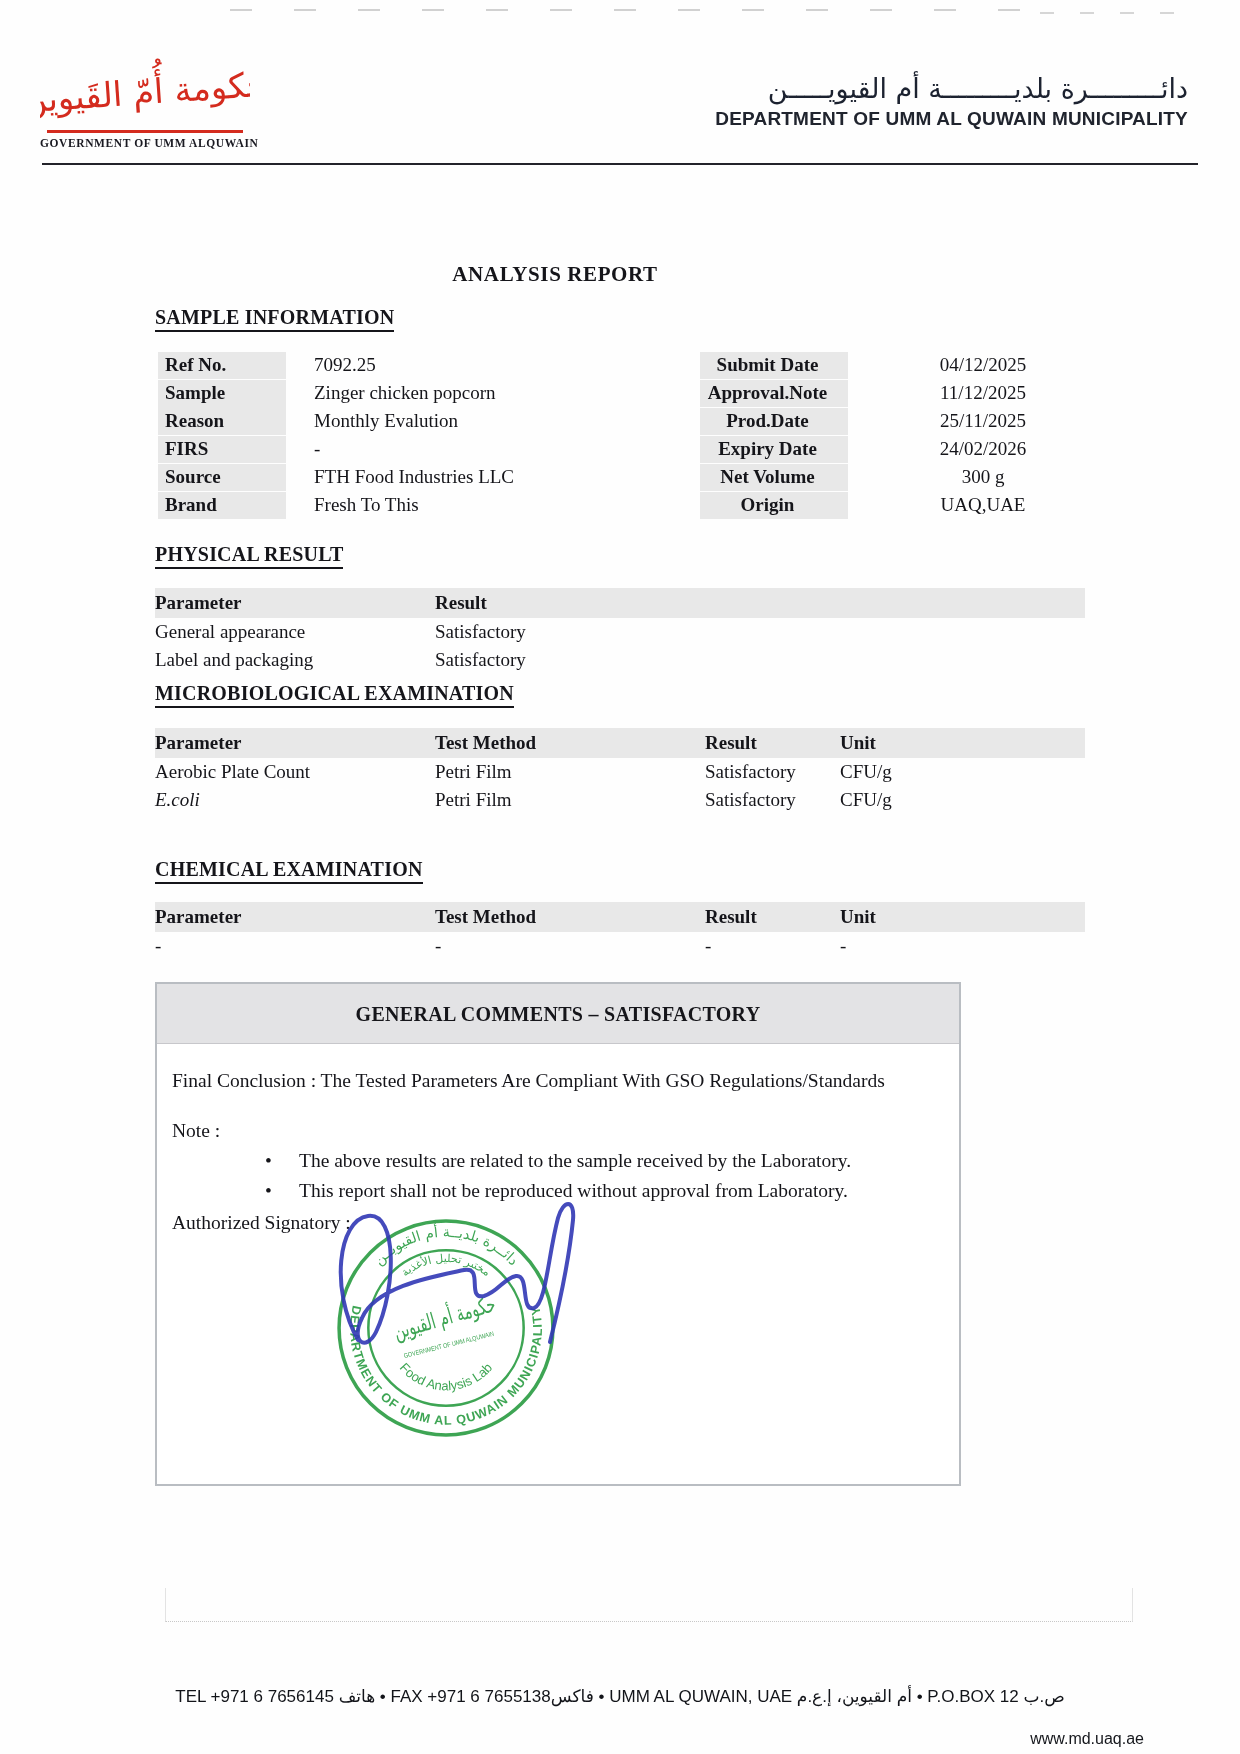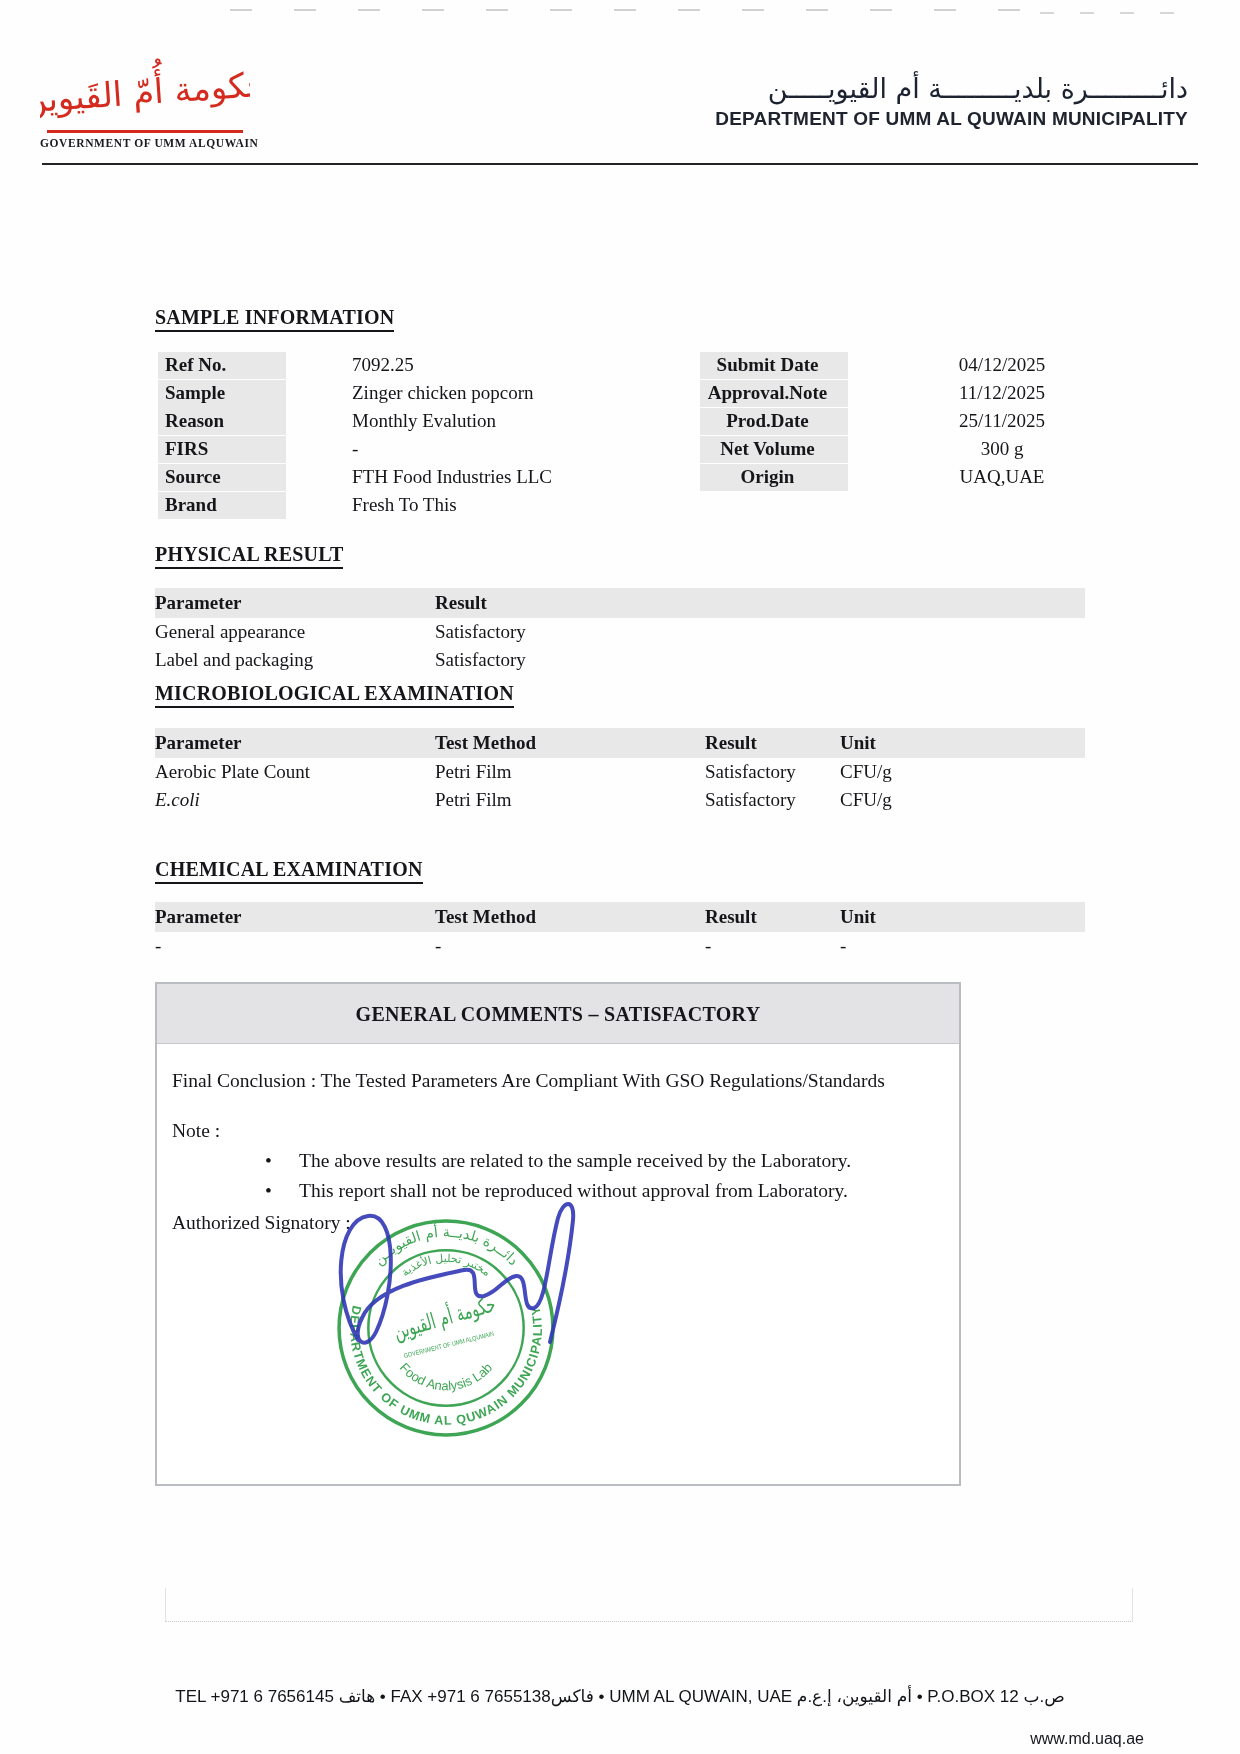"ANALYSIS REPORT" div.title { html: none -> <div>ANALYSIS REPORT</div> }
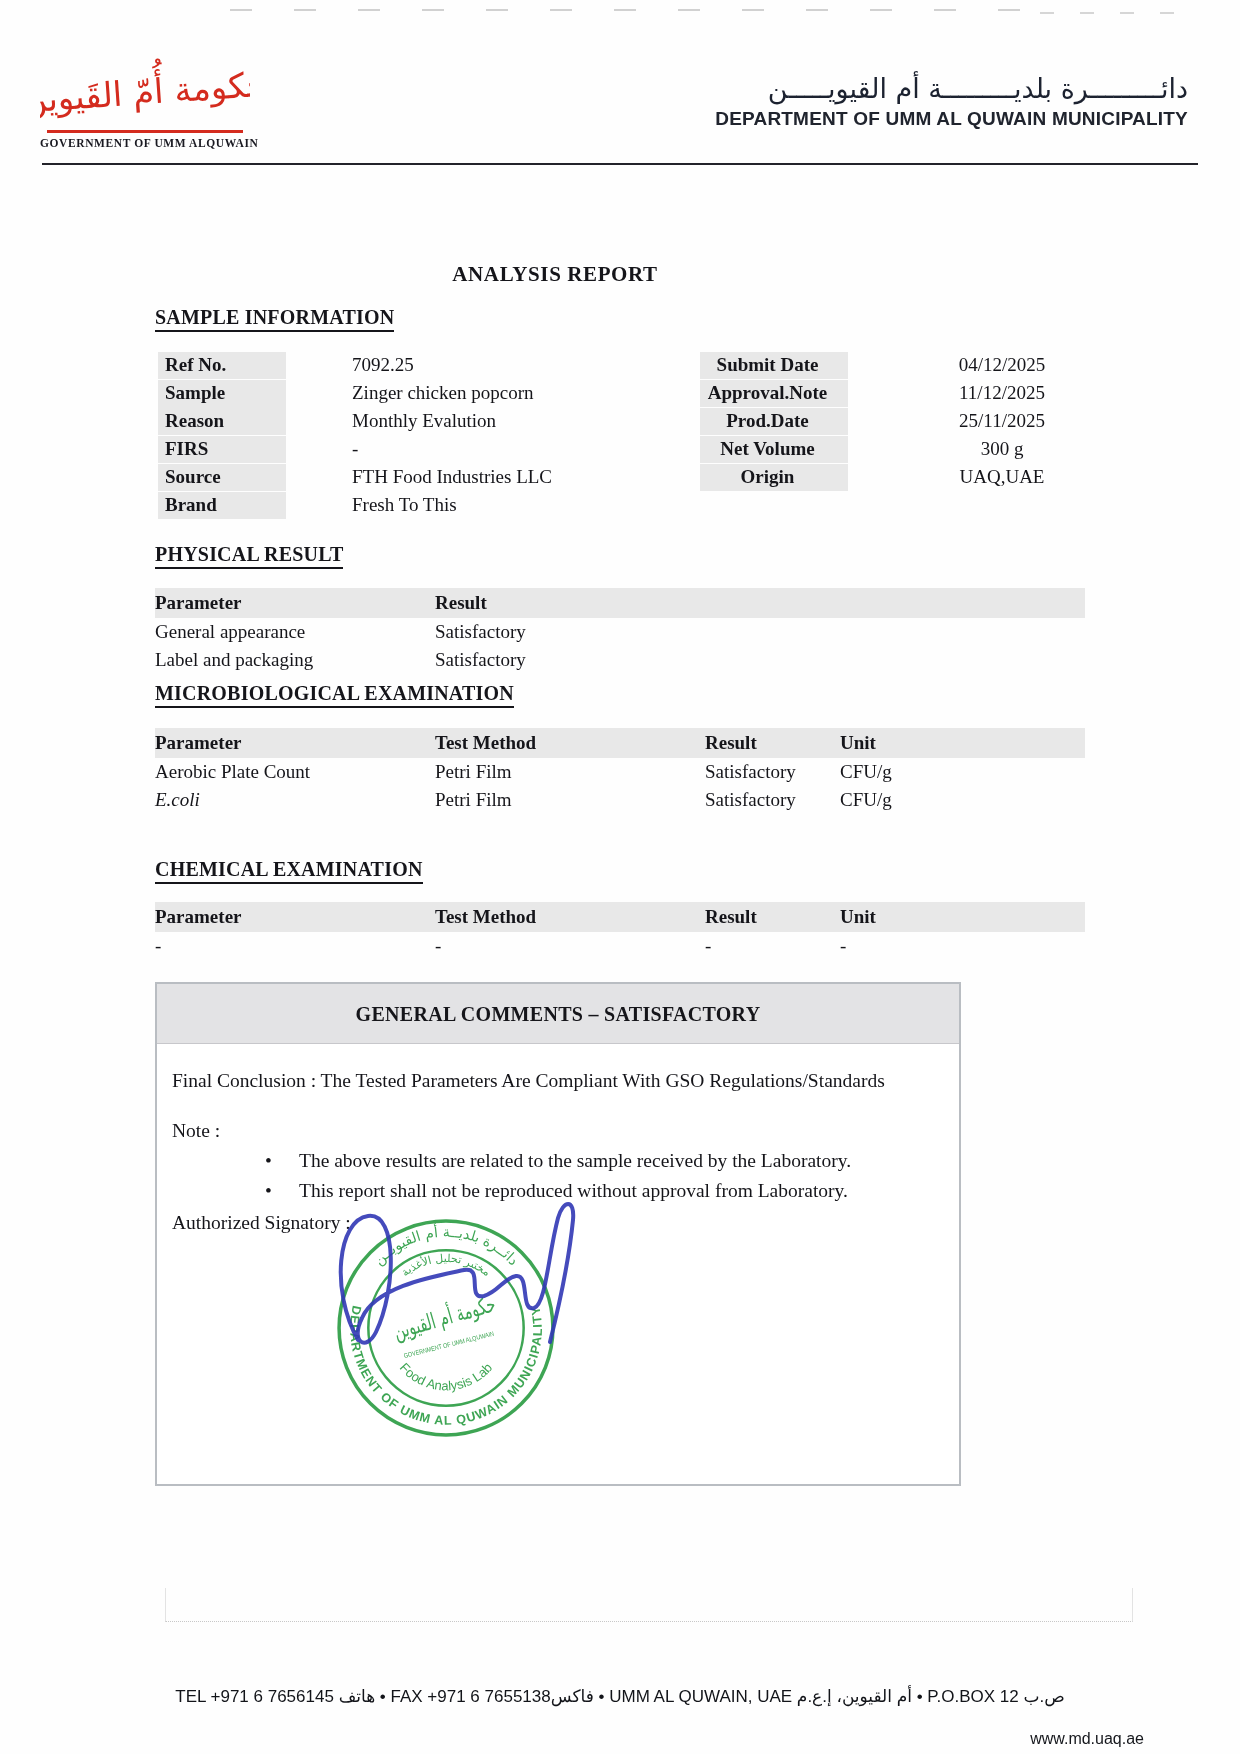"7092.25" .si-value { margin-left: 38px -> none }
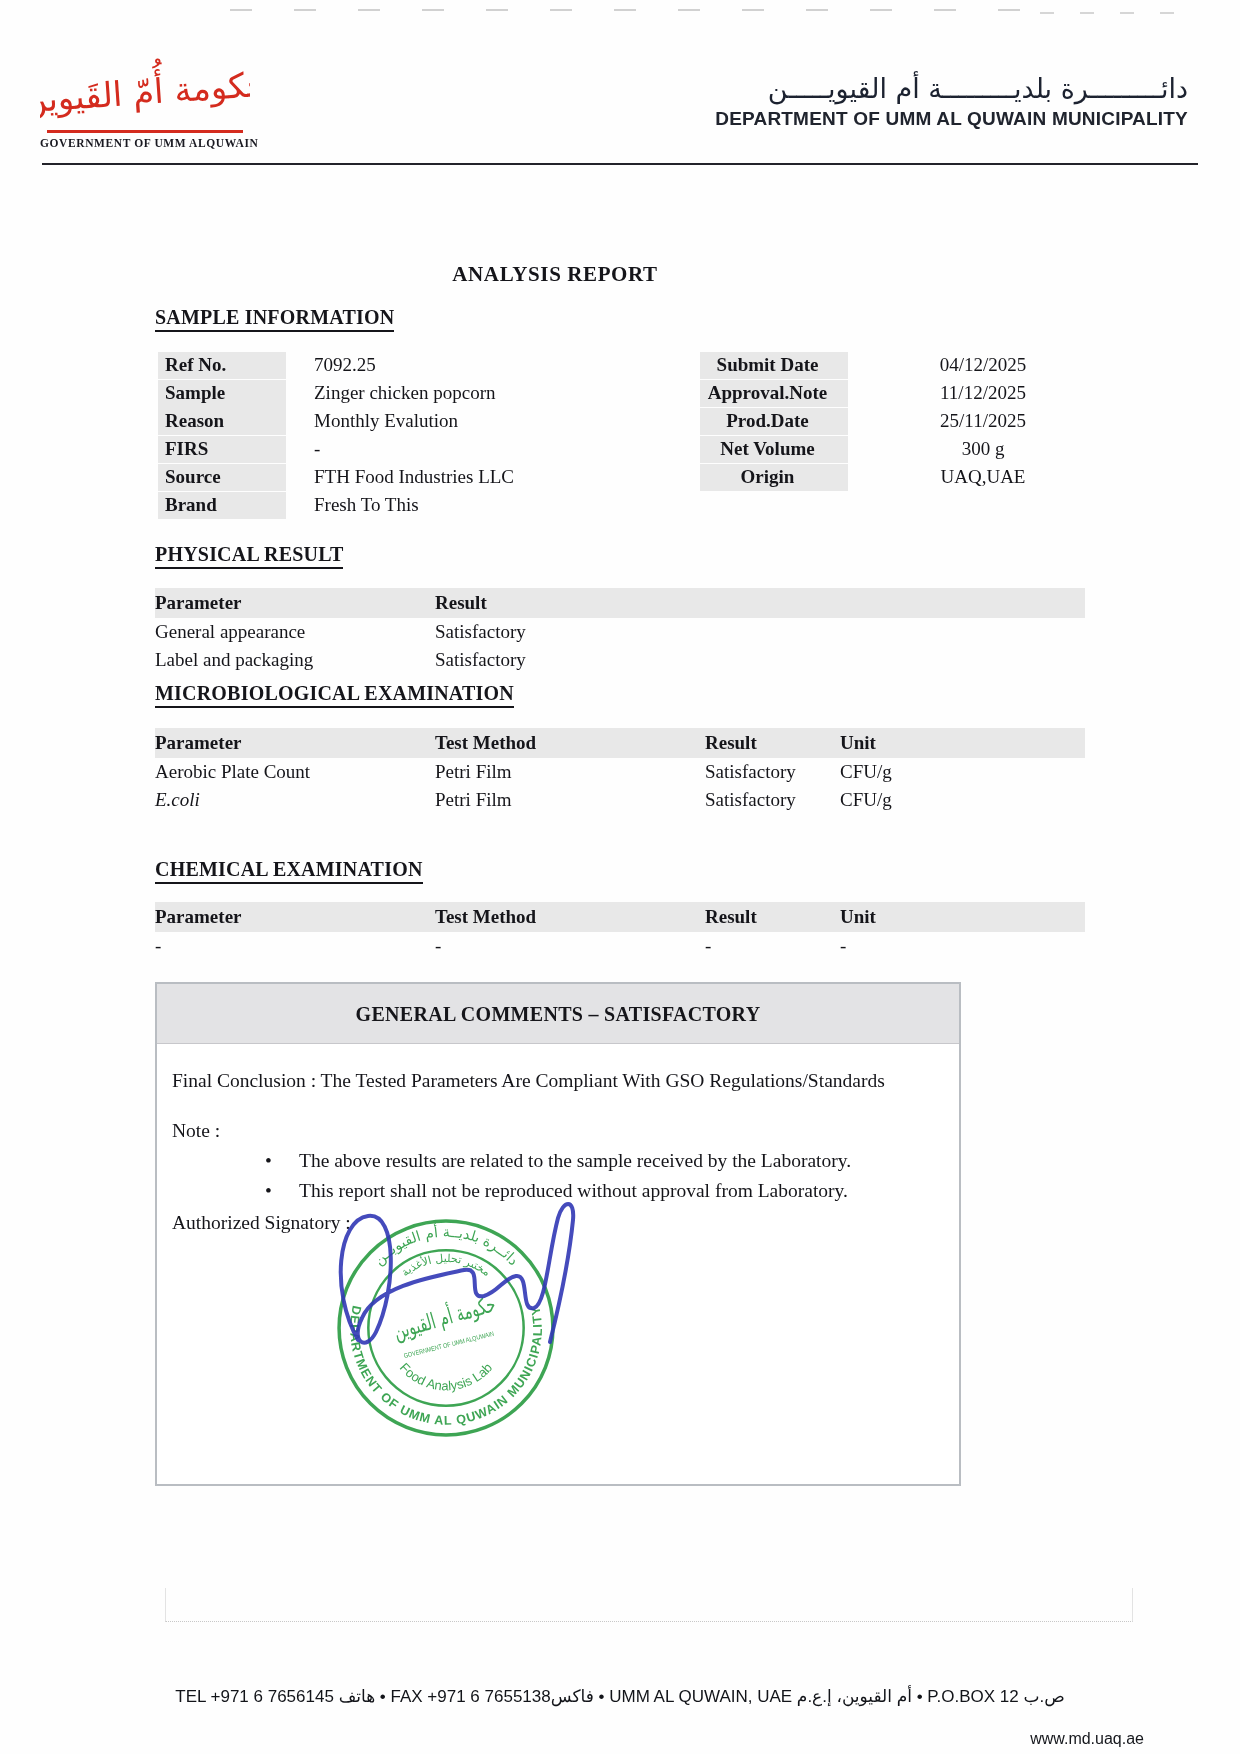"Expiry Date" div.si-row { html: none -> <div> <div>Expiry Date</div> <div>24/02/2026</div> </div> }
